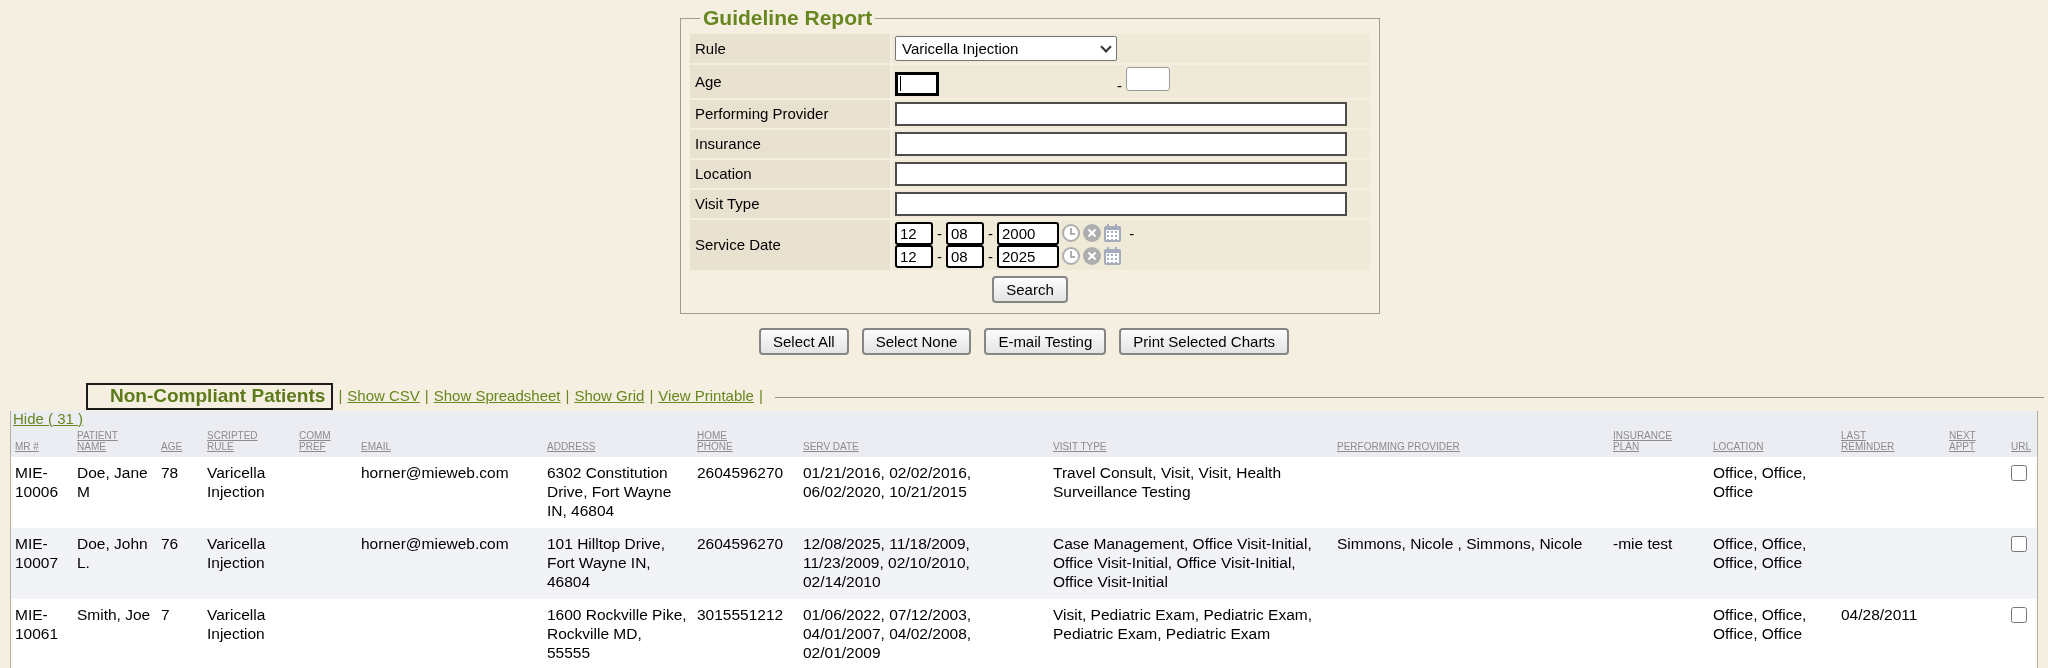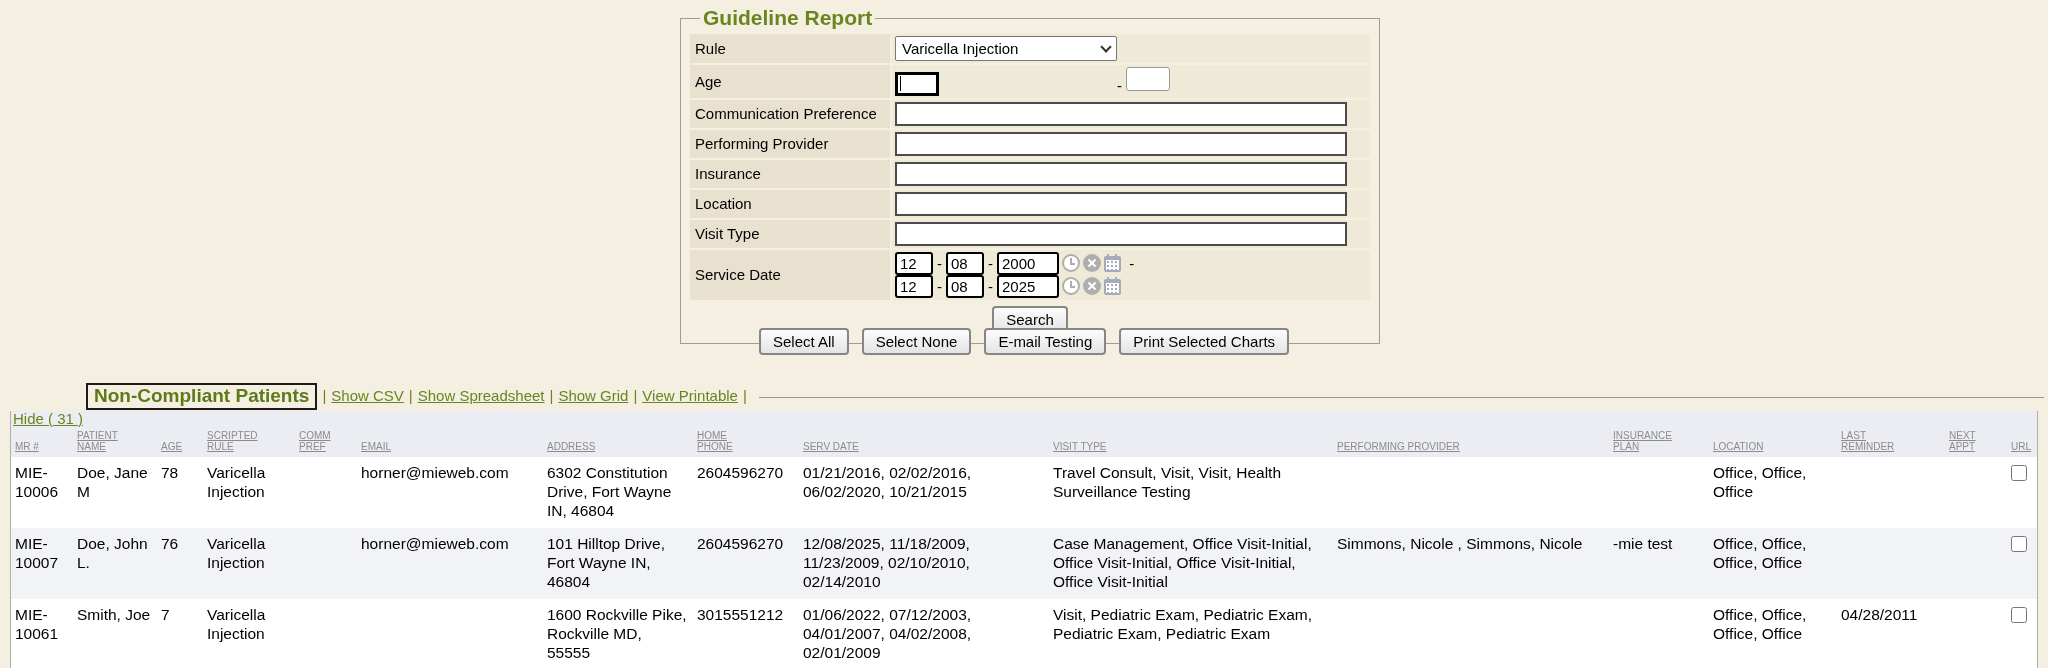"Communication Preference" tr { html: <tr> <td>Communication Preference</td> <td><input></td> </tr> -> none }
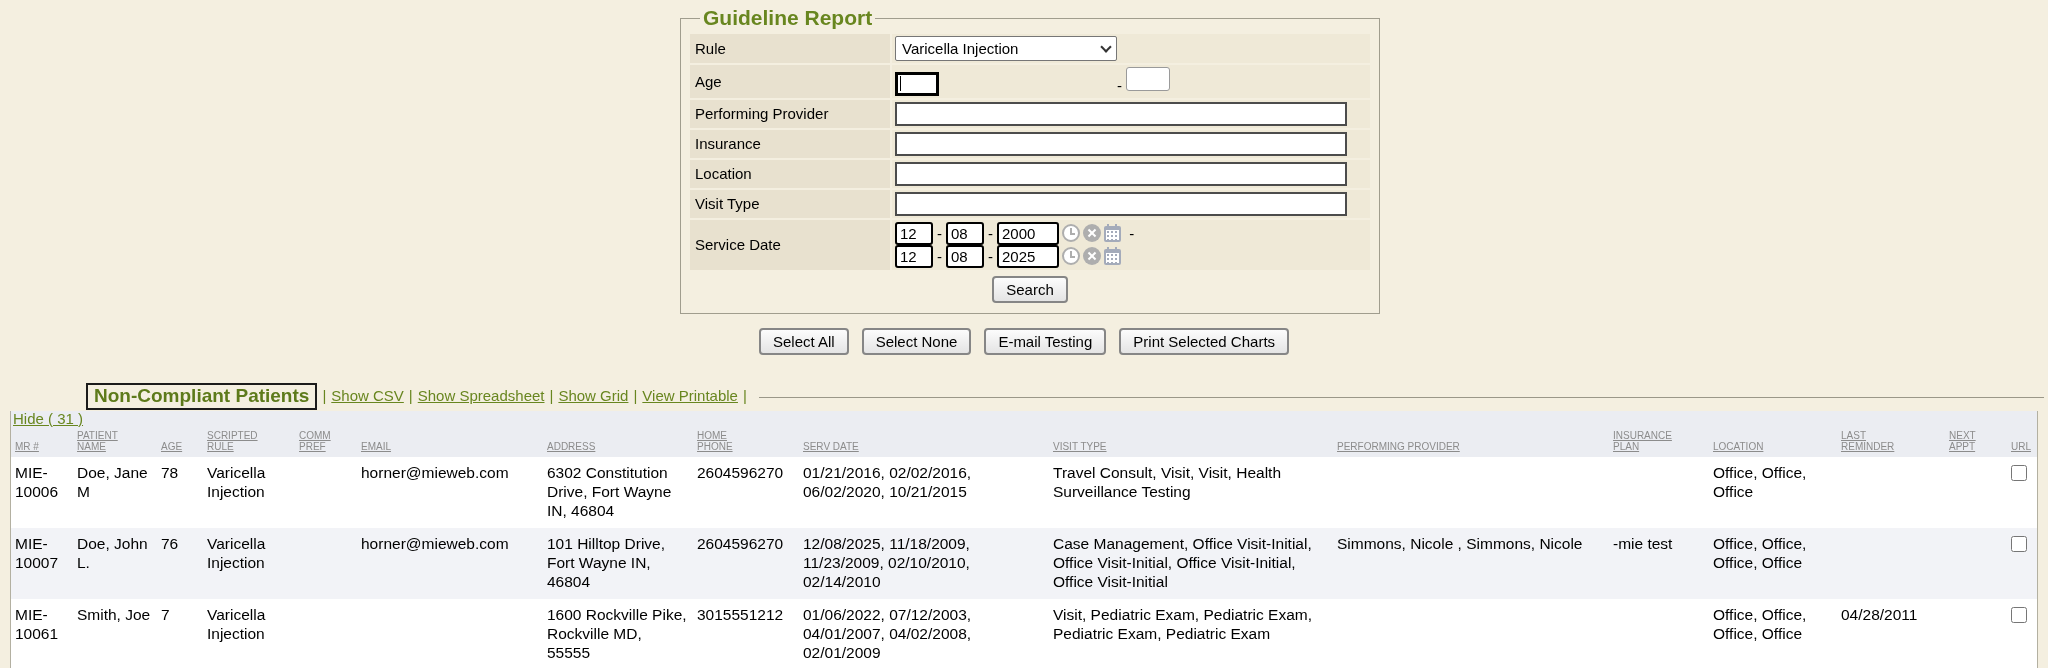"Non-Compliant Patients" .title-box span { margin-left: none -> 16px }
